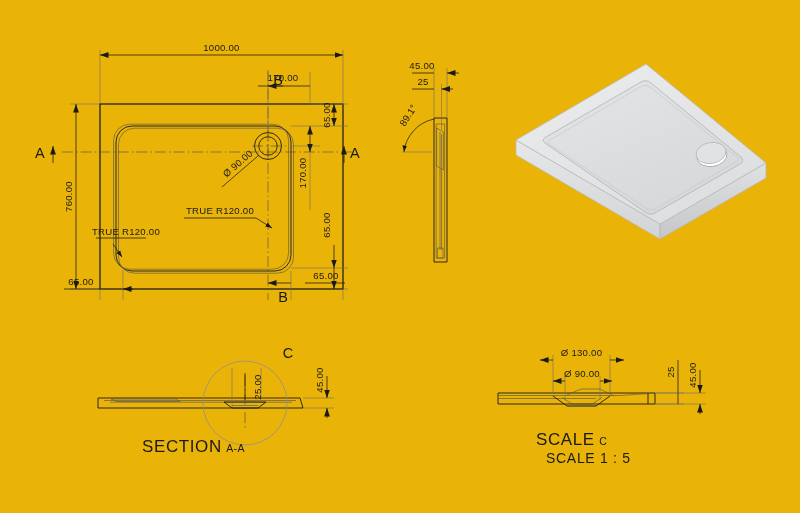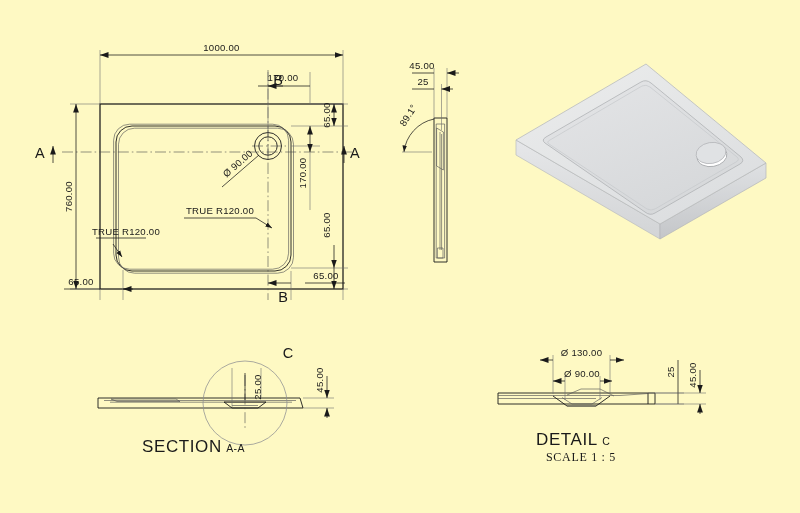"1000.00" #drawing-sheet { background: #fef9c3 -> #eab308 }
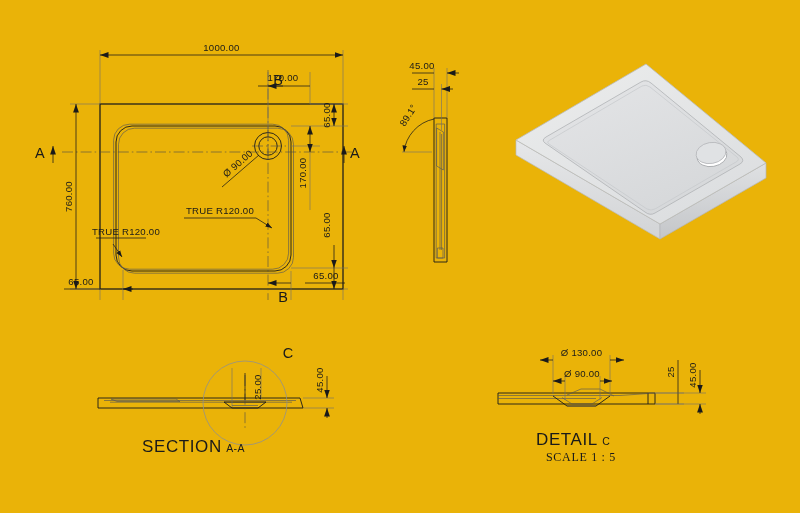"DETAIL" span.big { text: DETAIL -> SCALE }
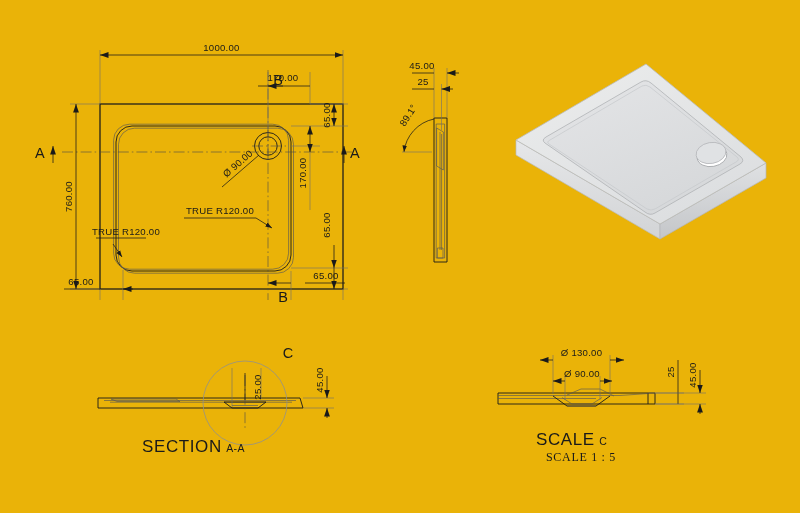"SCALE 1 : 5" .scale-note { font-family: Liberation Serif, serif -> Liberation Sans, sans-serif; font-size: 12px -> 14px }
